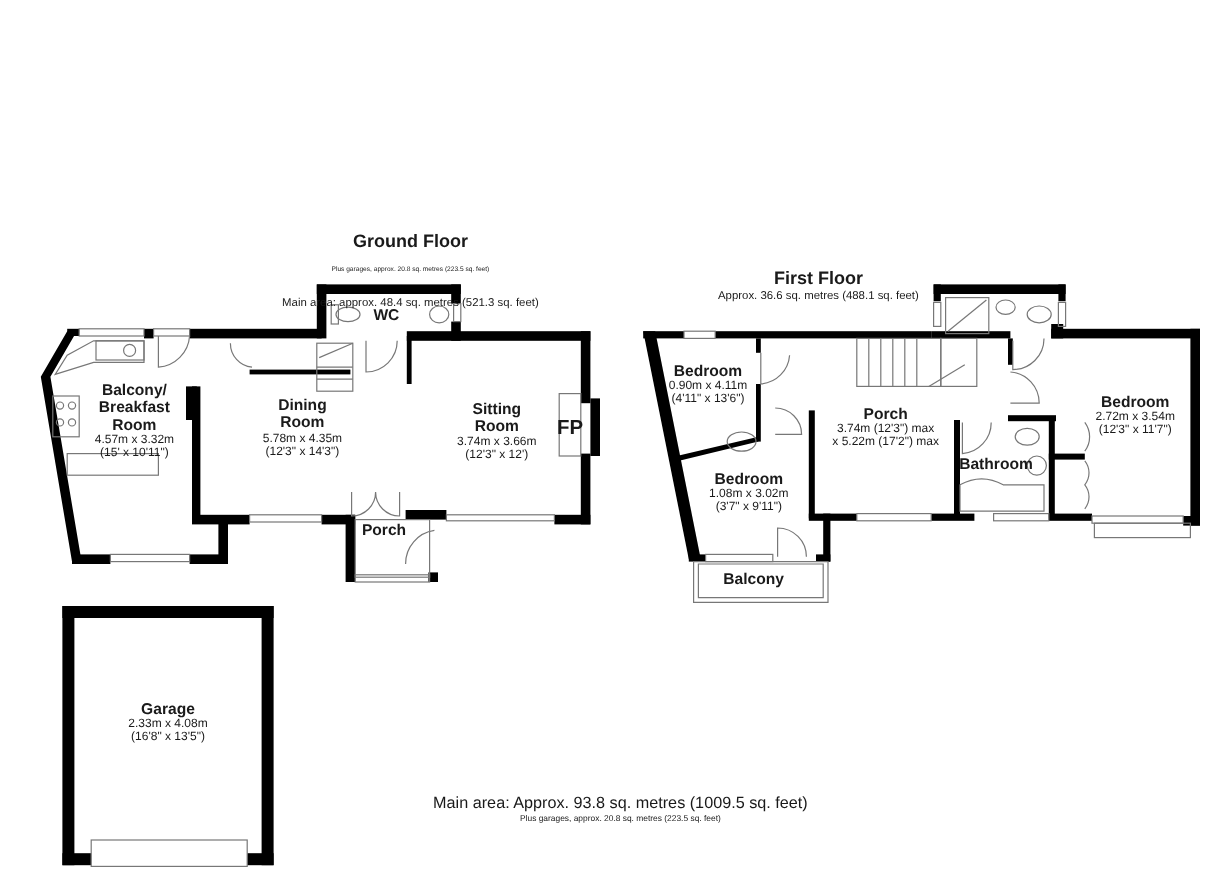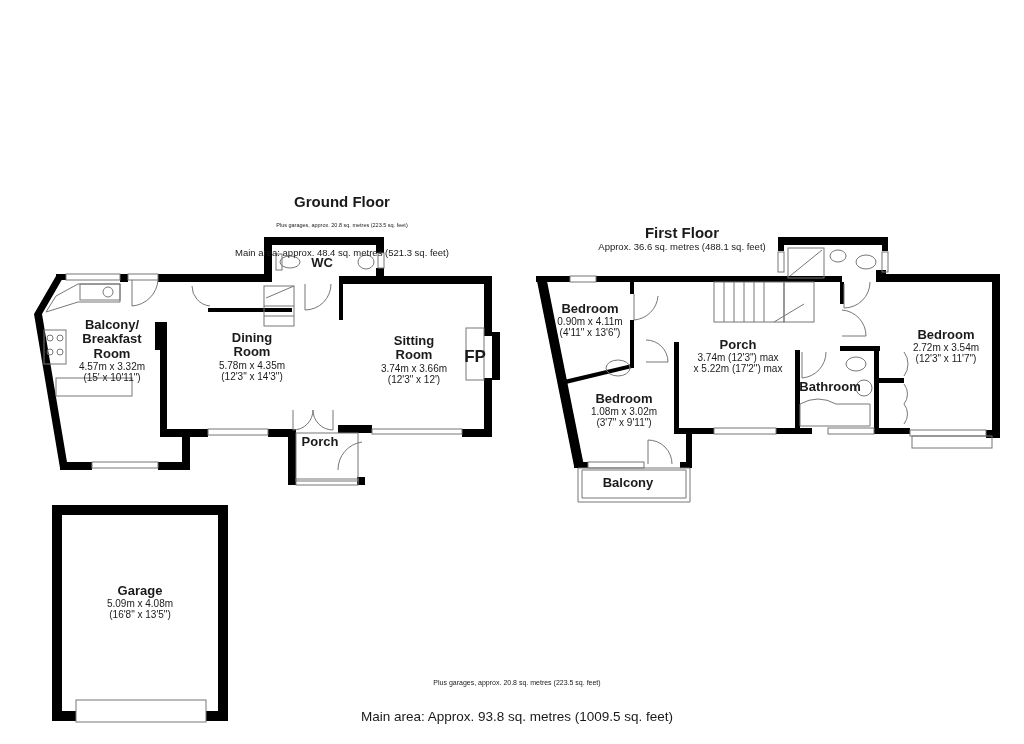"5.09m x 4.08m" div.room-dim { text: 5.09m -> 2.33m }
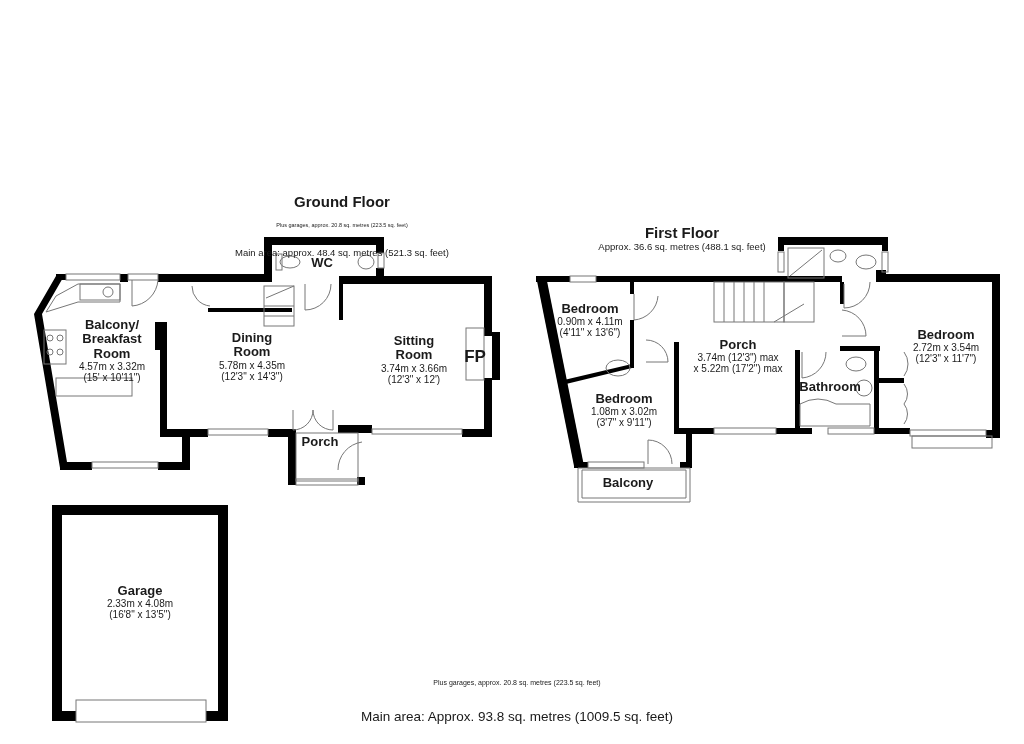"Main area: Approx. 93.8 sq." div.lbl { margin-top: 48px -> none }
